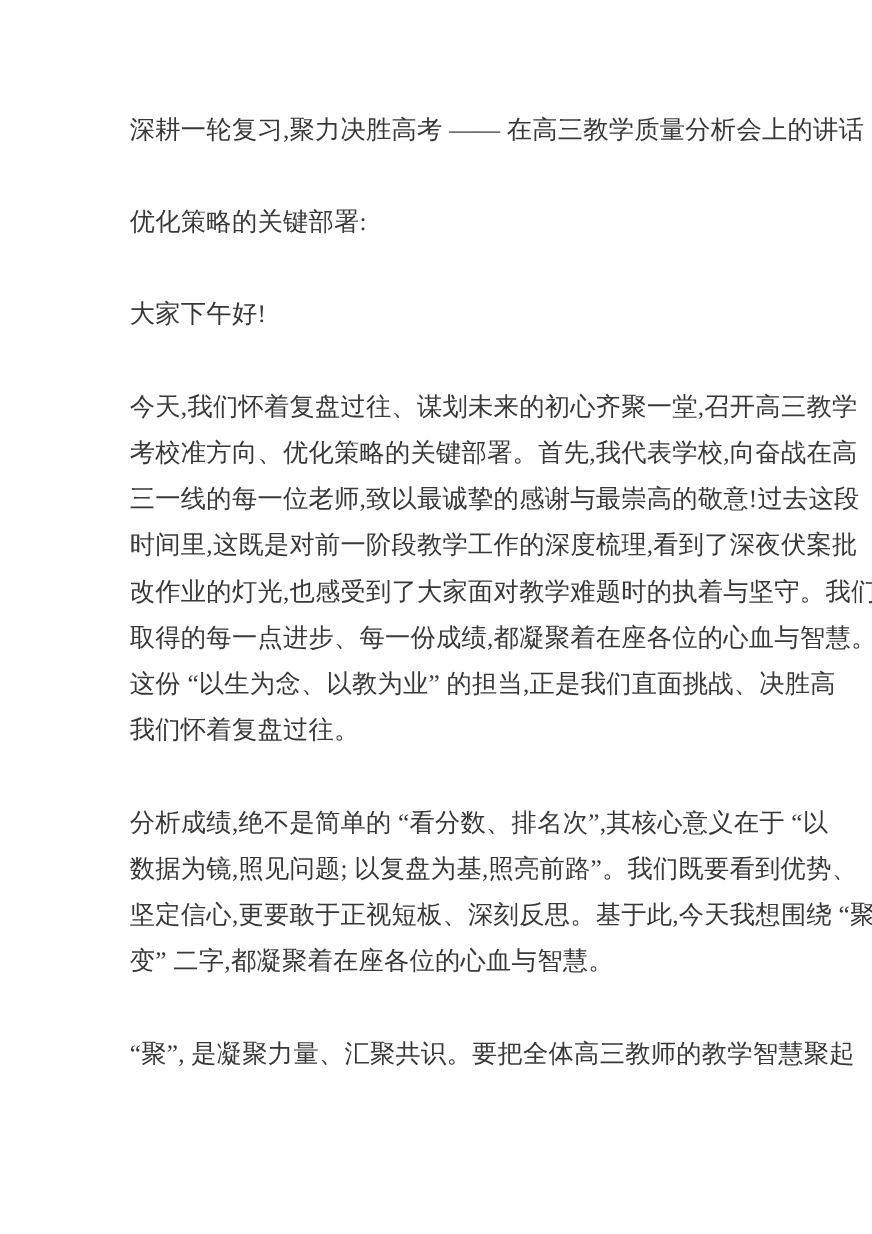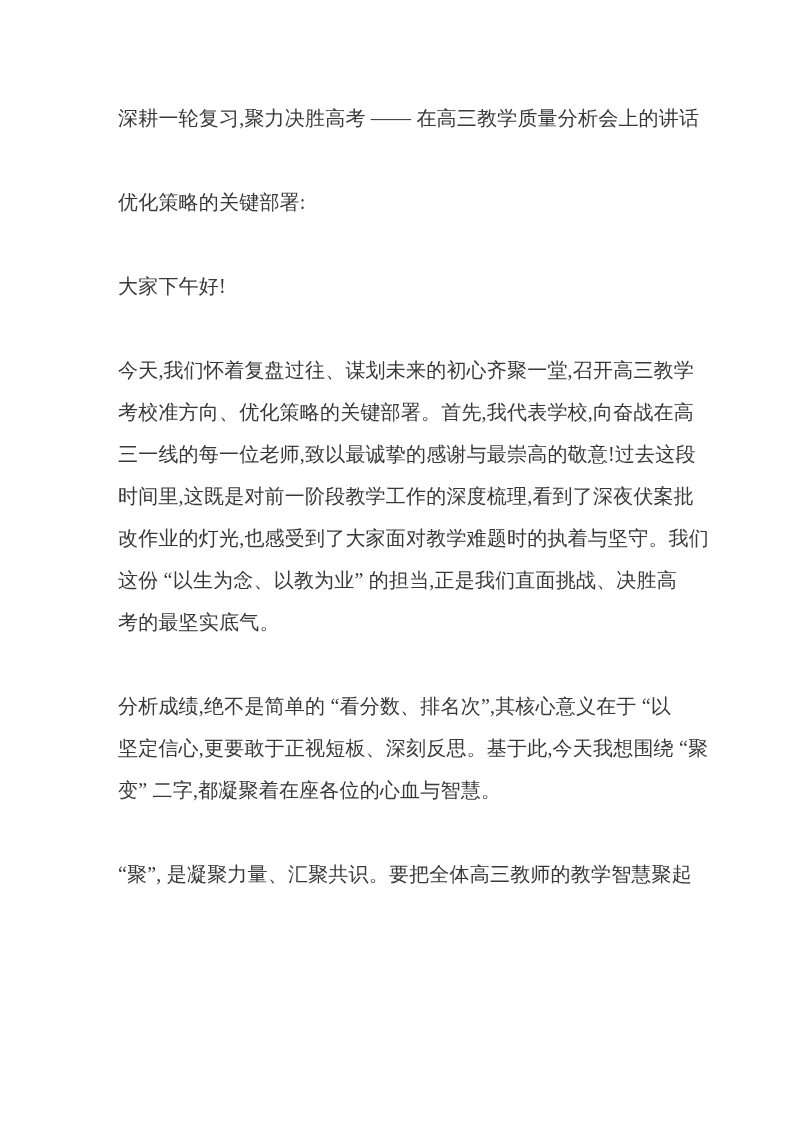"深耕一轮复习,聚力决胜高考 —— 在高三教学质量分析会上的讲话" .doc-page { font-size: 20px -> 23px }
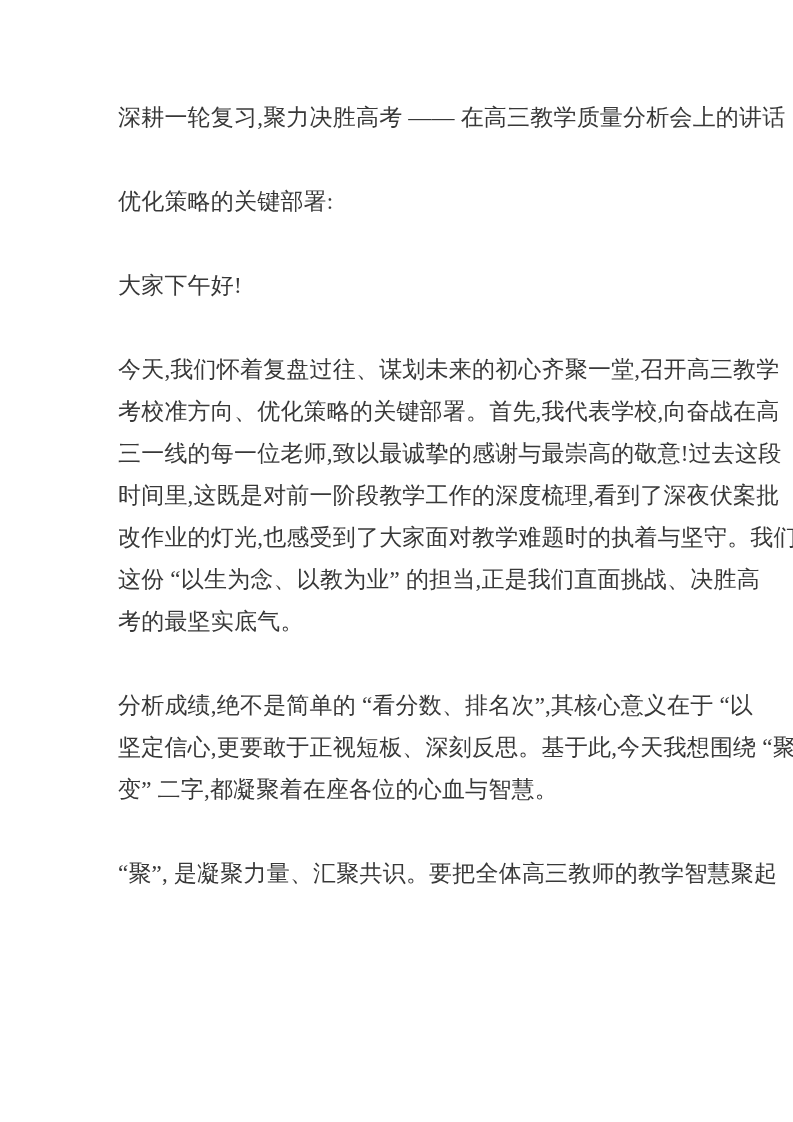"取得的每一点进步、每一份成绩,都凝聚着在座各位的心血与智慧。" span.doc-line { html: none -> <span>取得的每一点进步、每一份成绩,都凝聚着在座各位的心血与智慧。</span> }
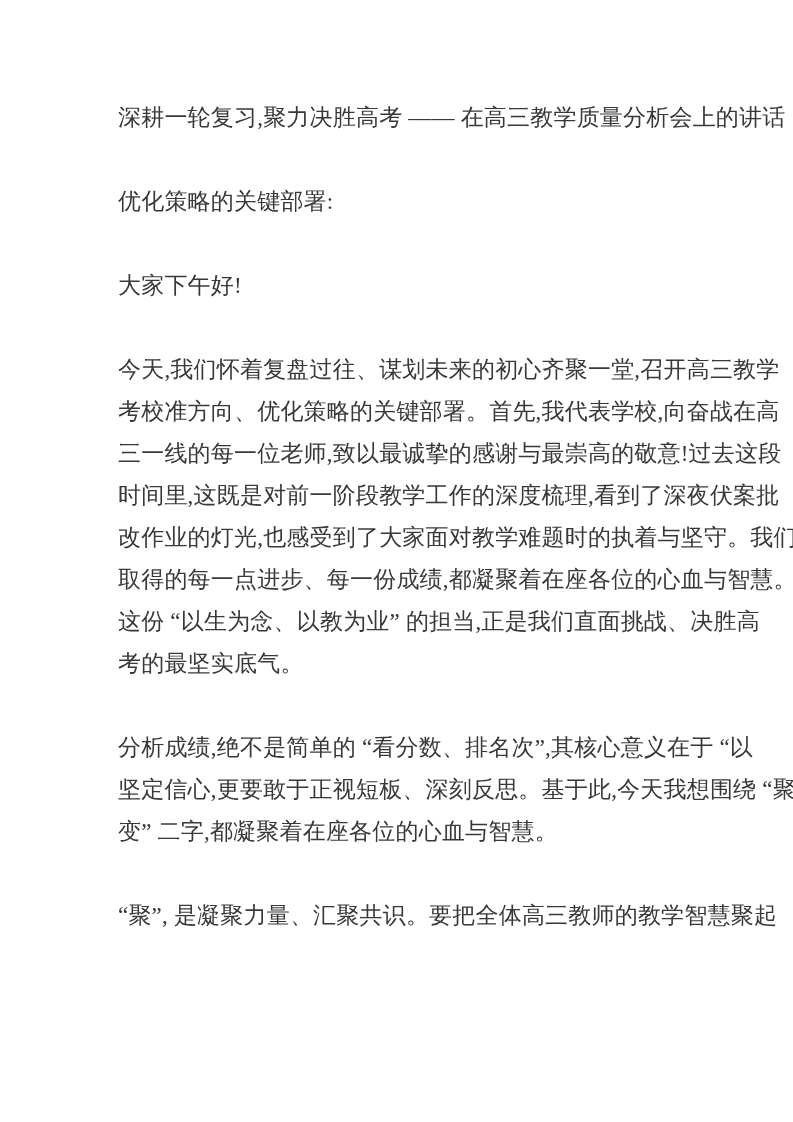"考的最坚实底气。" span.doc-line { text: 考的最坚实底气 -> 我们怀着复盘过往 }
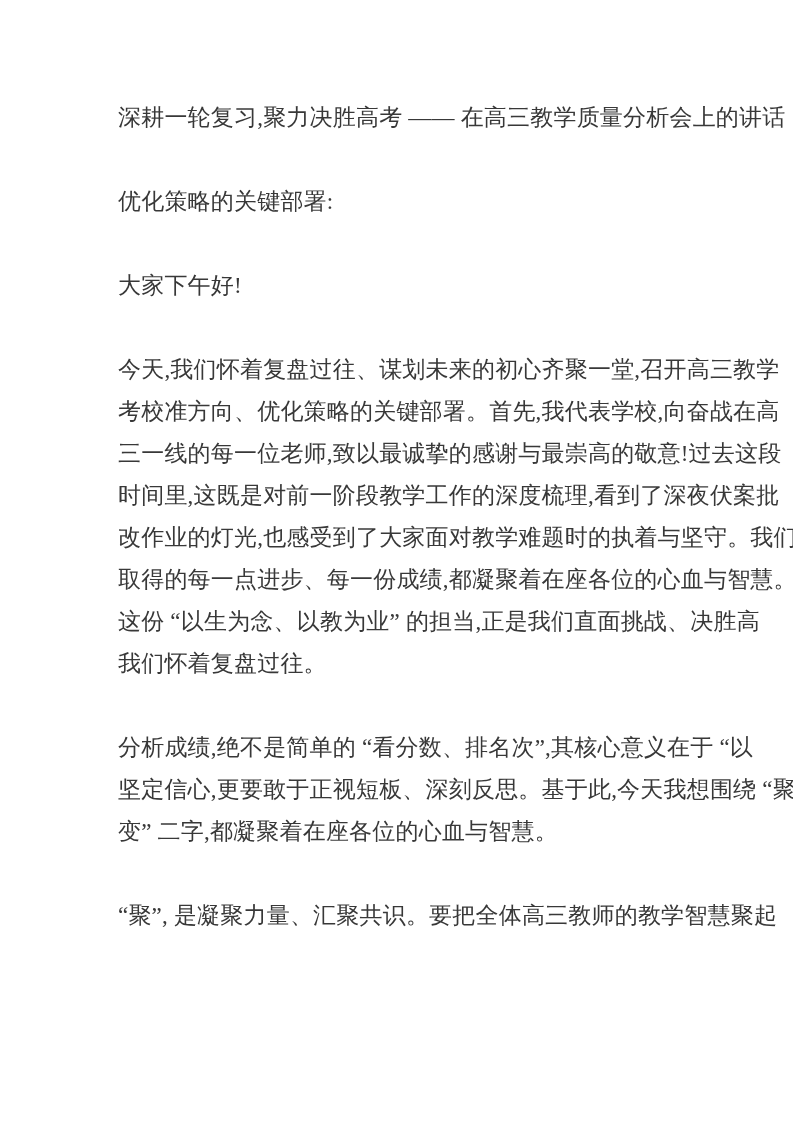"数据为镜,照见问题; 以复盘为基,照亮前路”。我们既要看到优势、" span.doc-line { html: none -> <span>数据为镜,照见问题; 以复盘为基,照亮前路”。我们既要看到优势、</span> }
